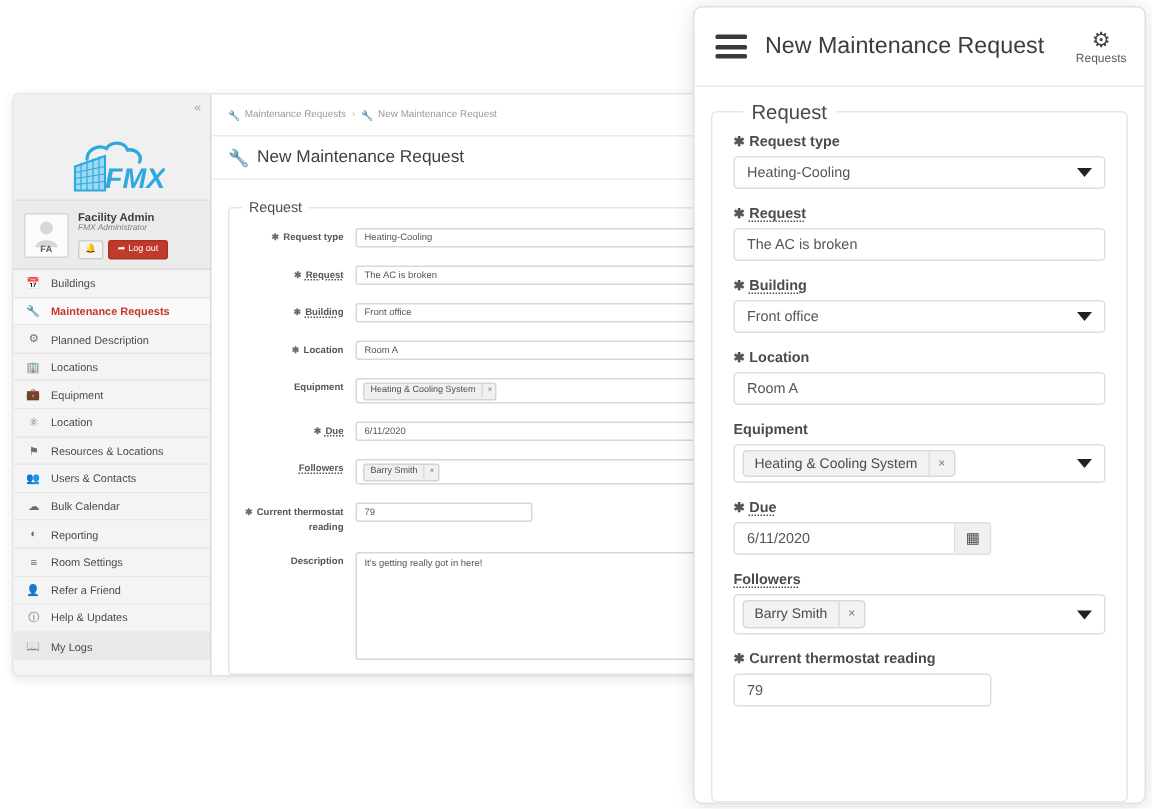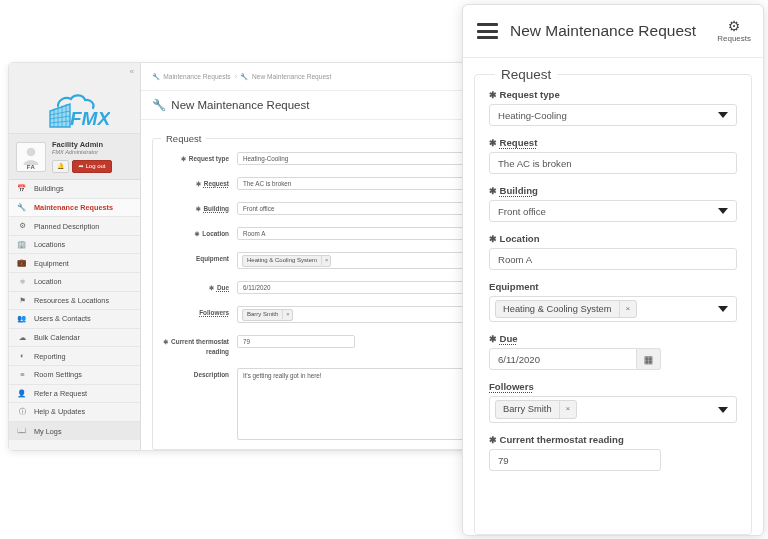"Refer a Request" span { text: Request -> Friend }
